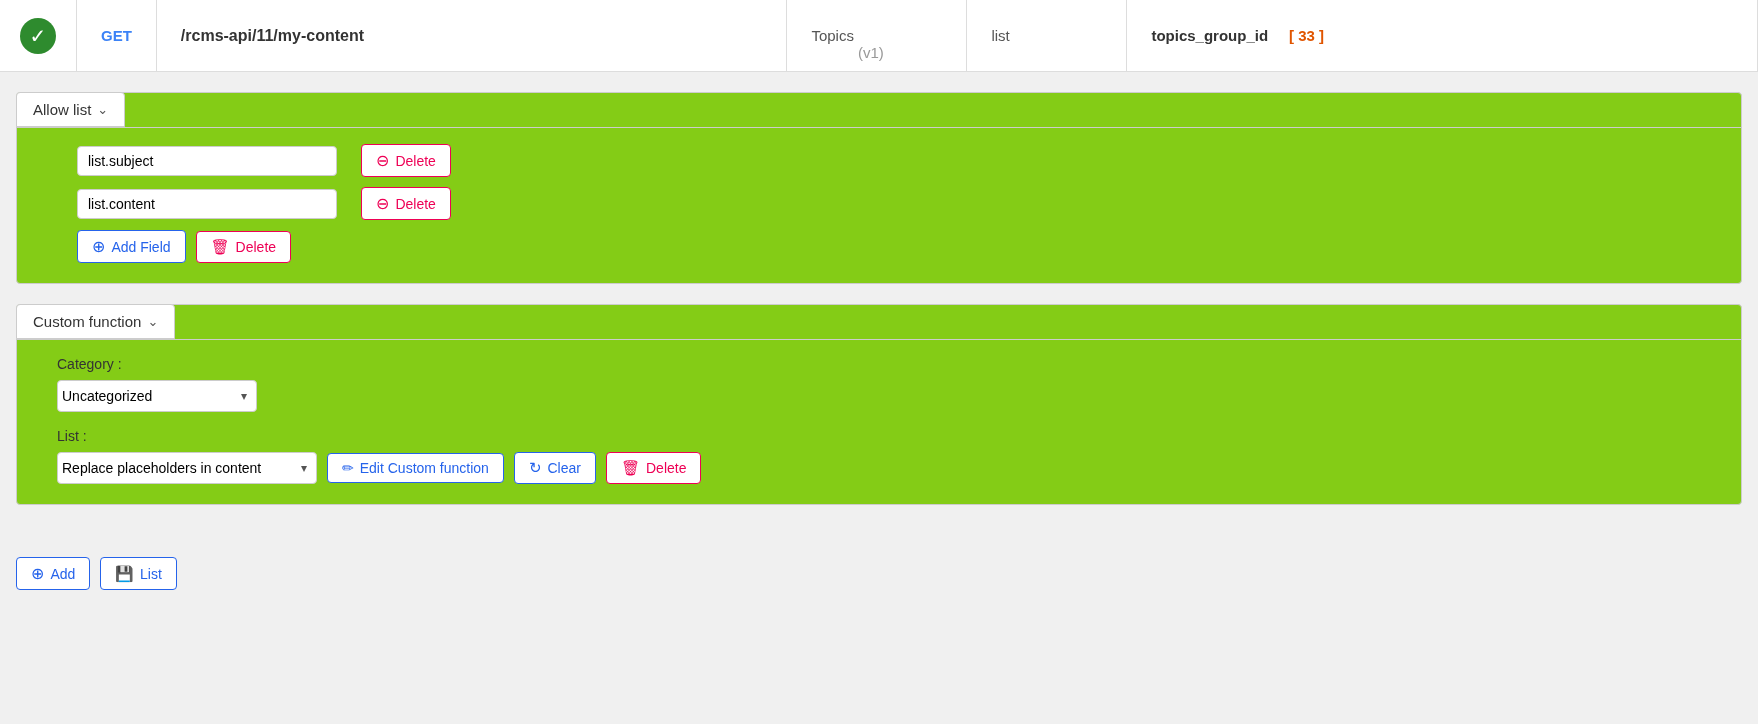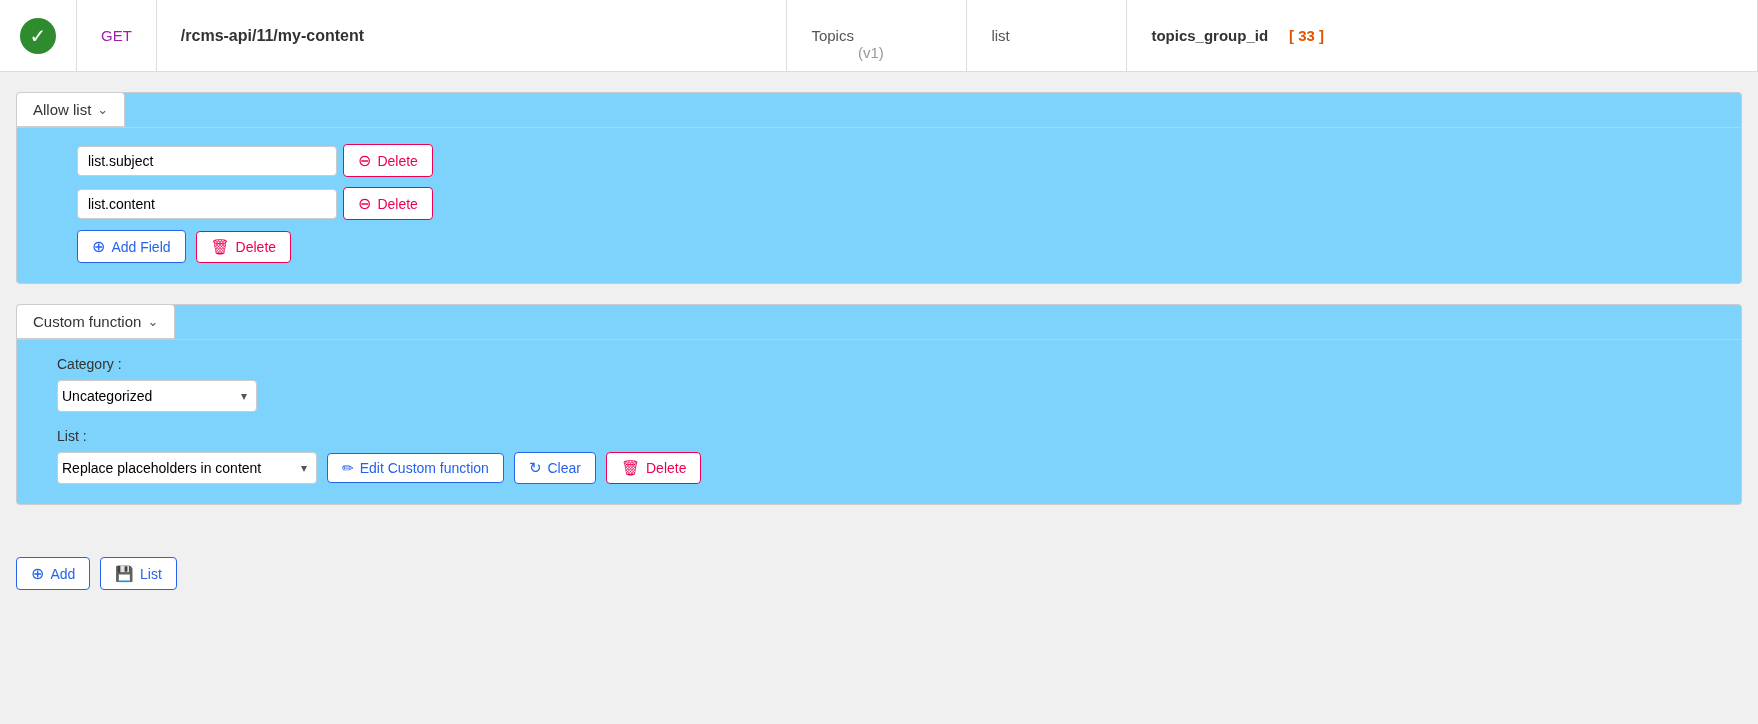"GET" .cell-method { color: #a21caf -> #3b82f6; font-weight: 400 -> 700 }
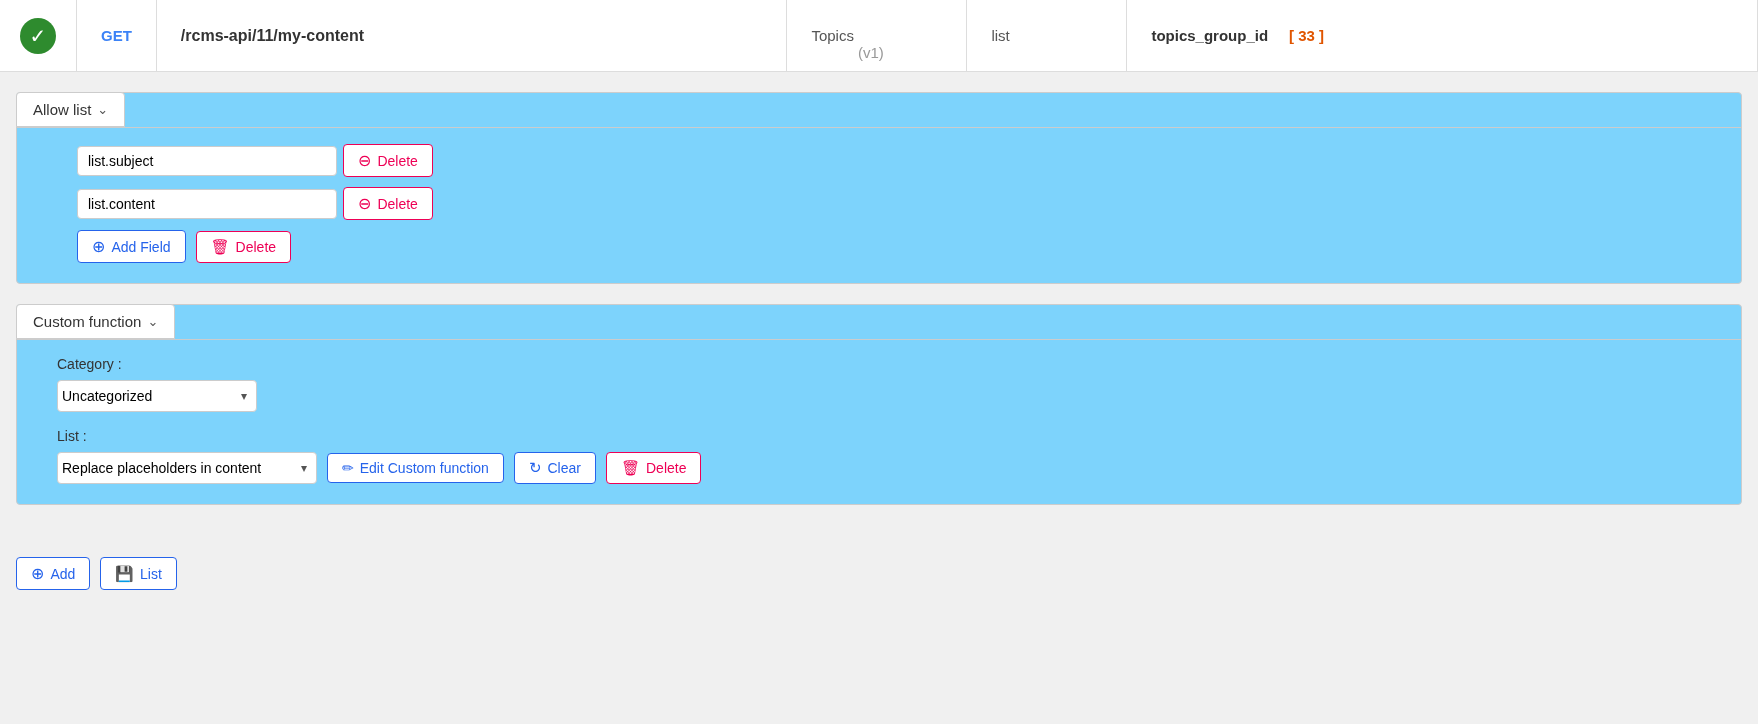"Allow list" .section { background: #7dd3fc -> #84cc16 }
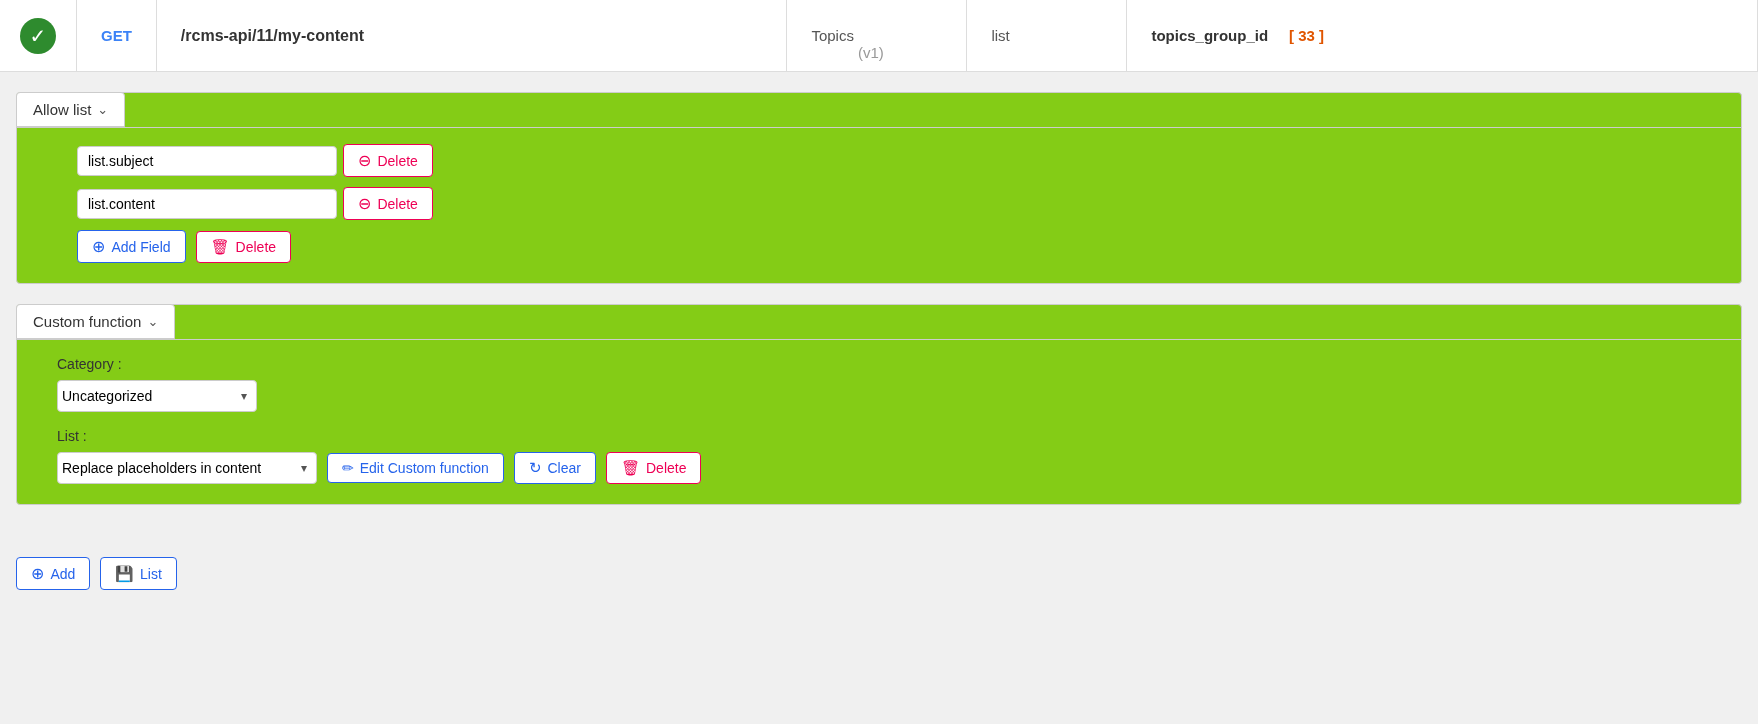"list.subject" .field-row { gap: 6px -> 24px }
